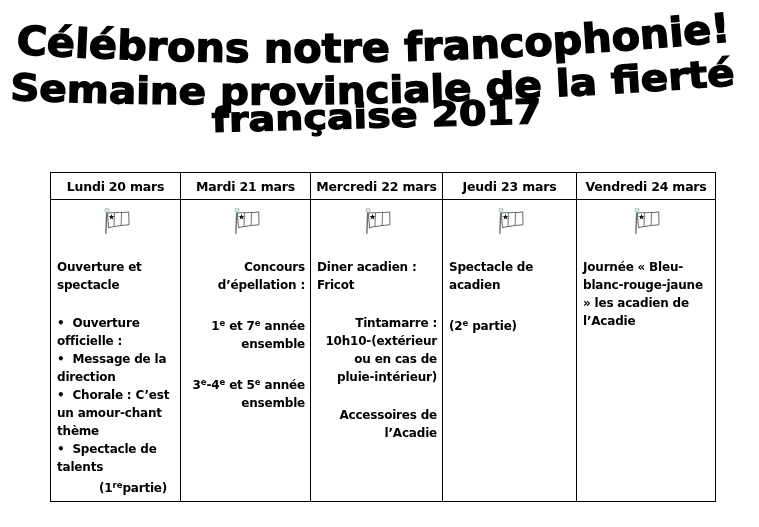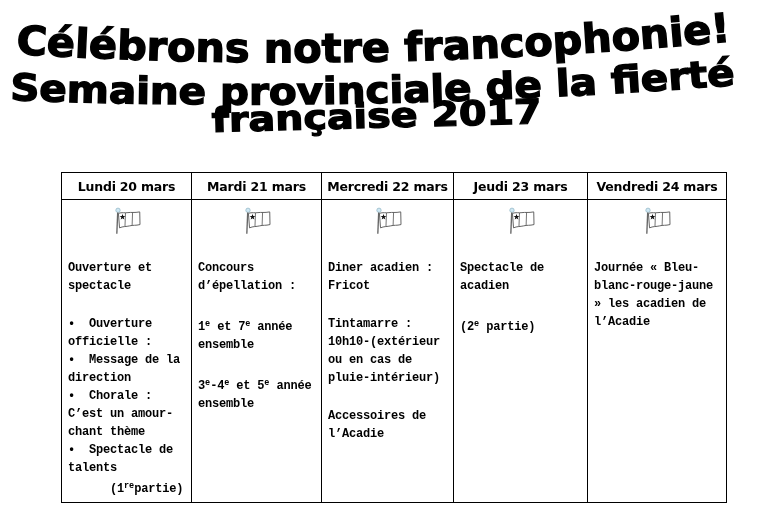"Lundi 20 mars" table.schedule { left: 61px -> 50px }
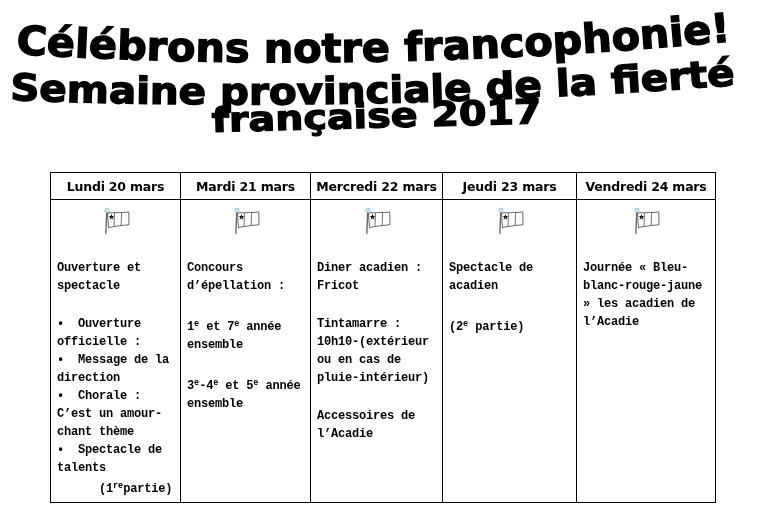"Ouverture et spectacle" table.schedule td.day-cell { font-family: Liberation Mono, monospace -> none }
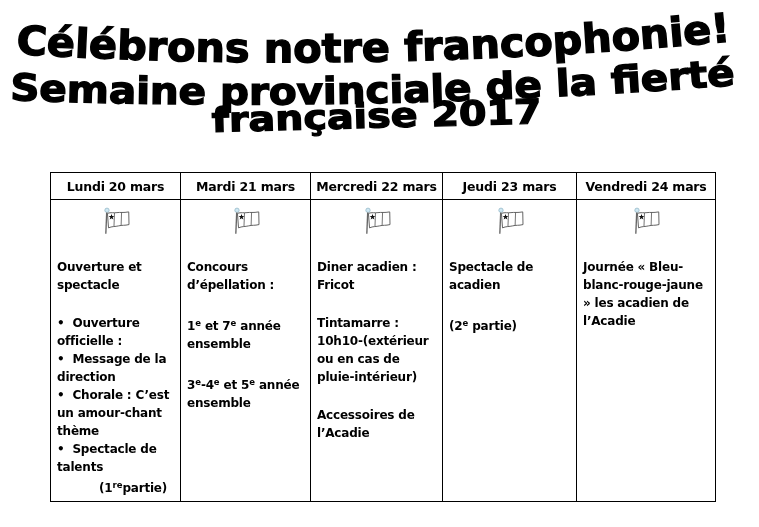"Concours d’épellation :" p.blk.center { text-align: left -> right }
